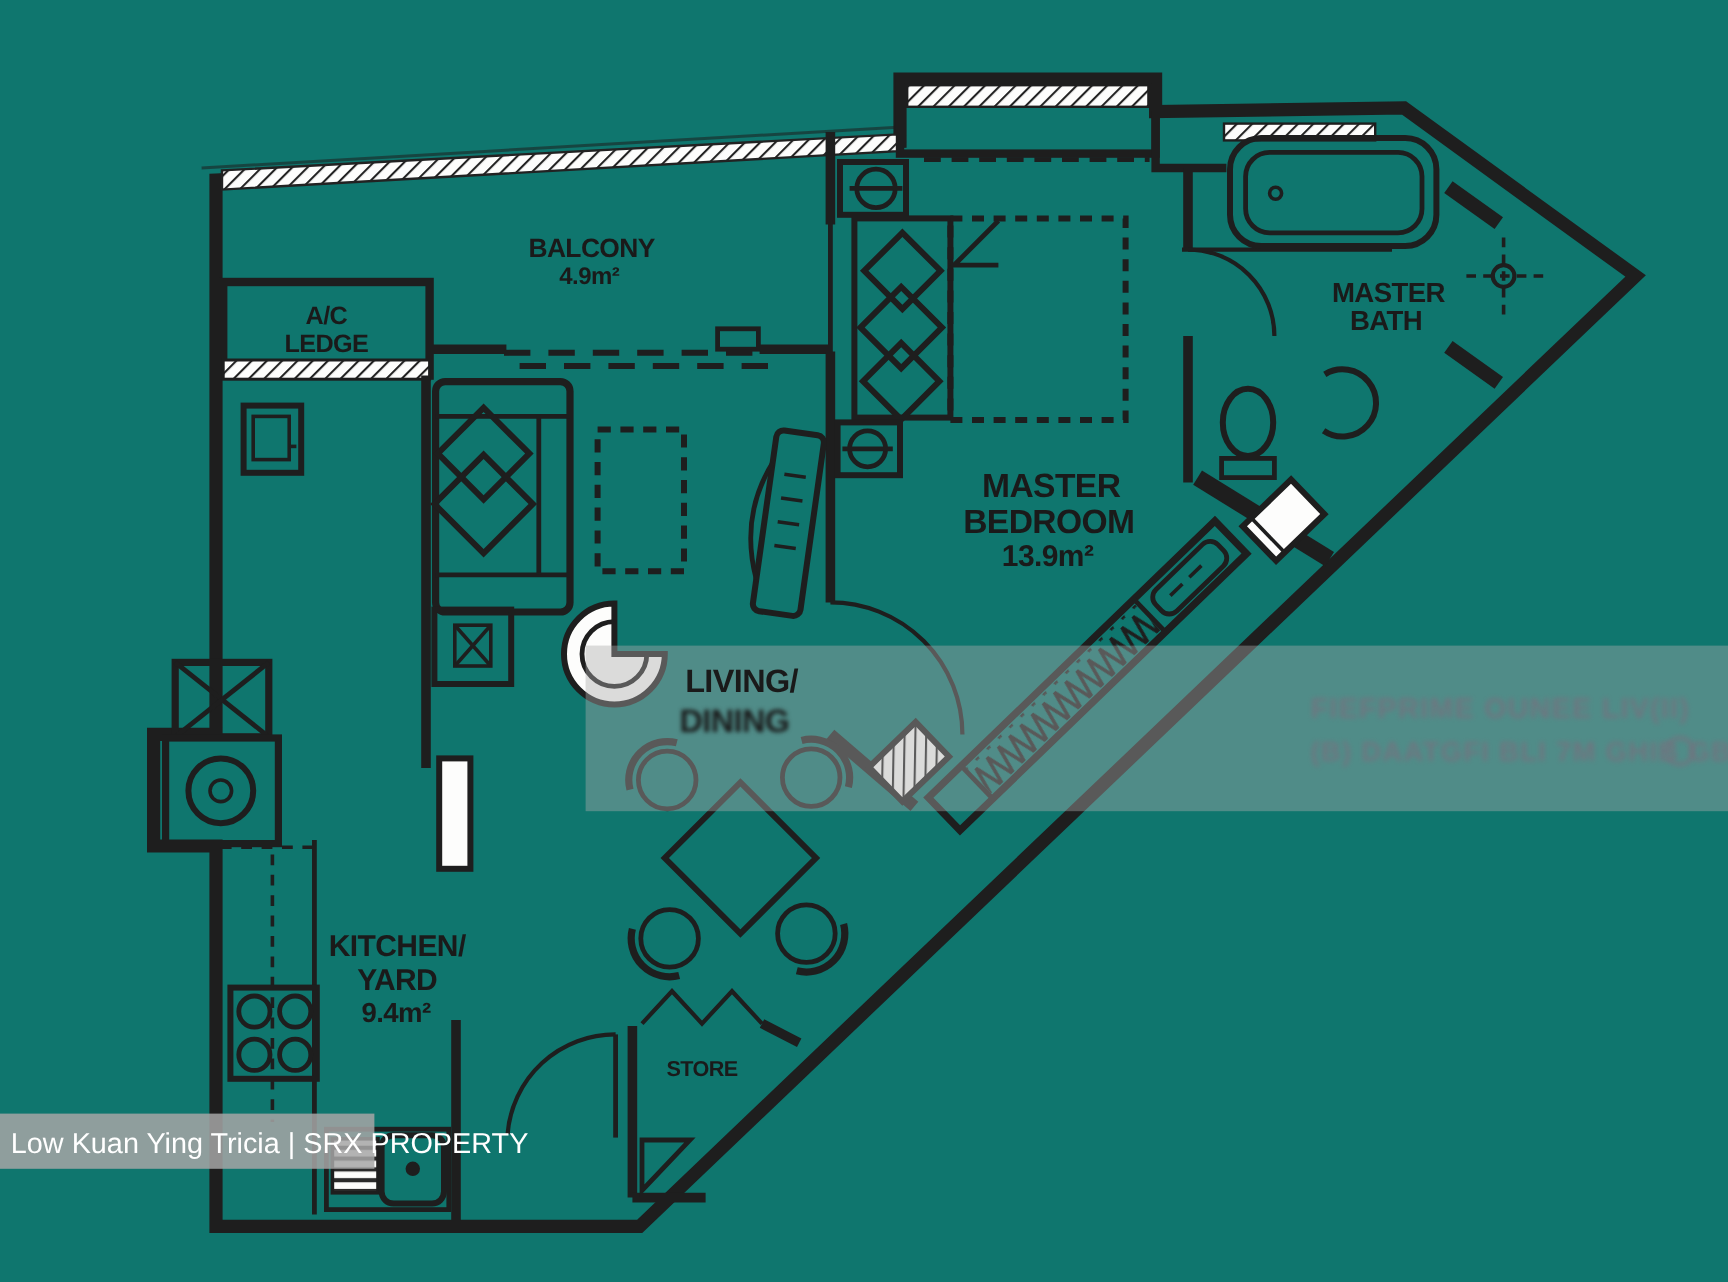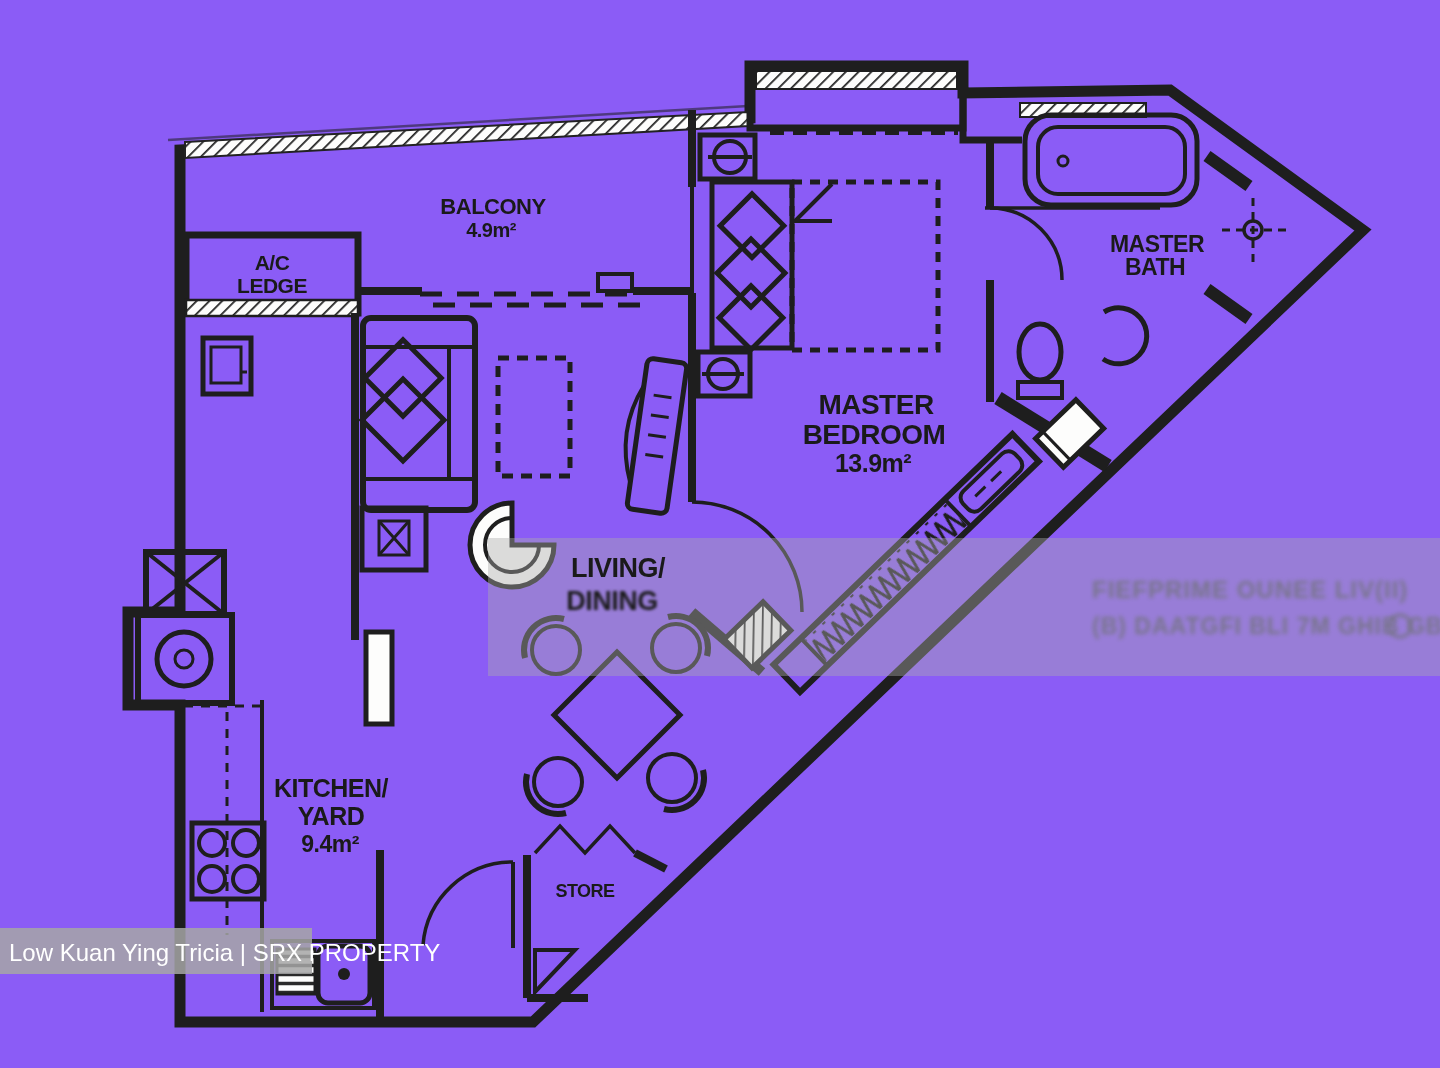"BALCONY" #stage { background: #8b5cf6 -> #0f766e }
